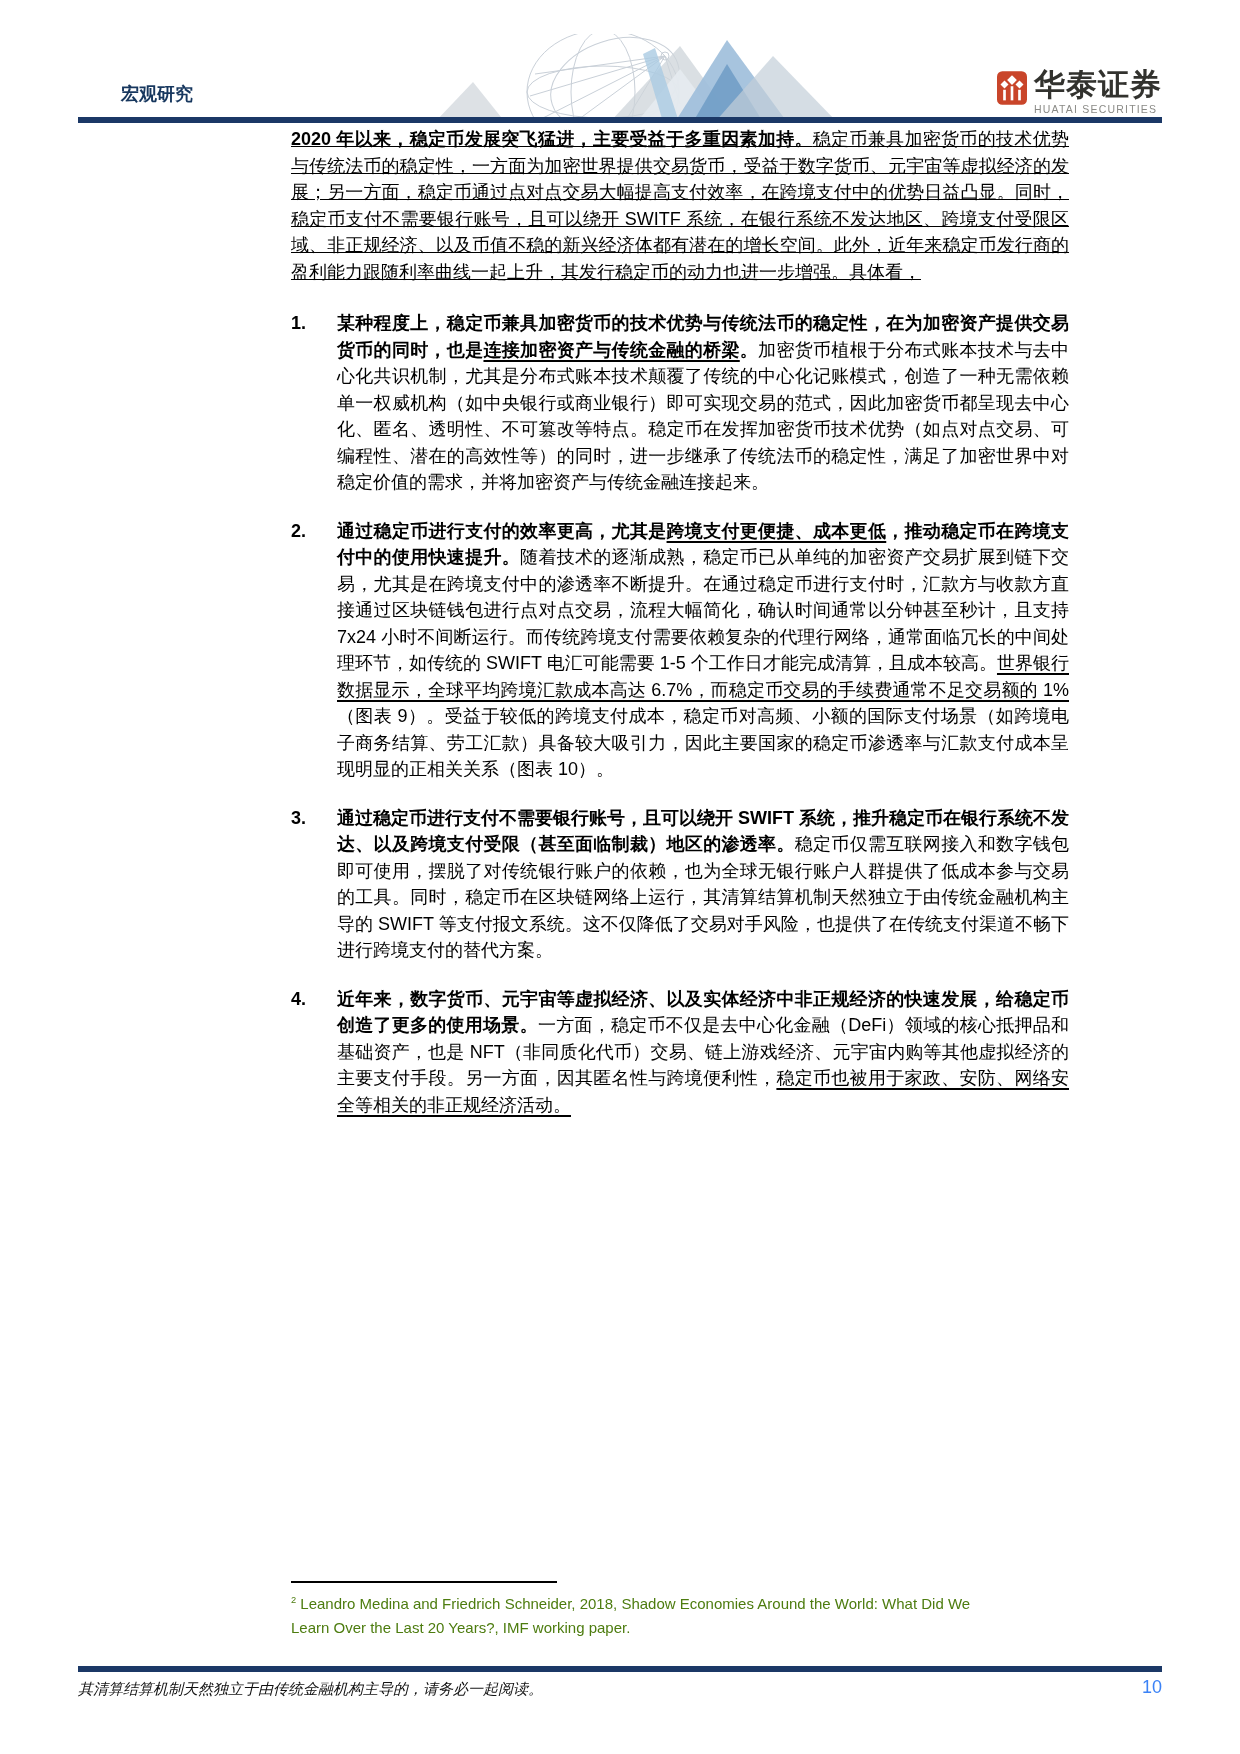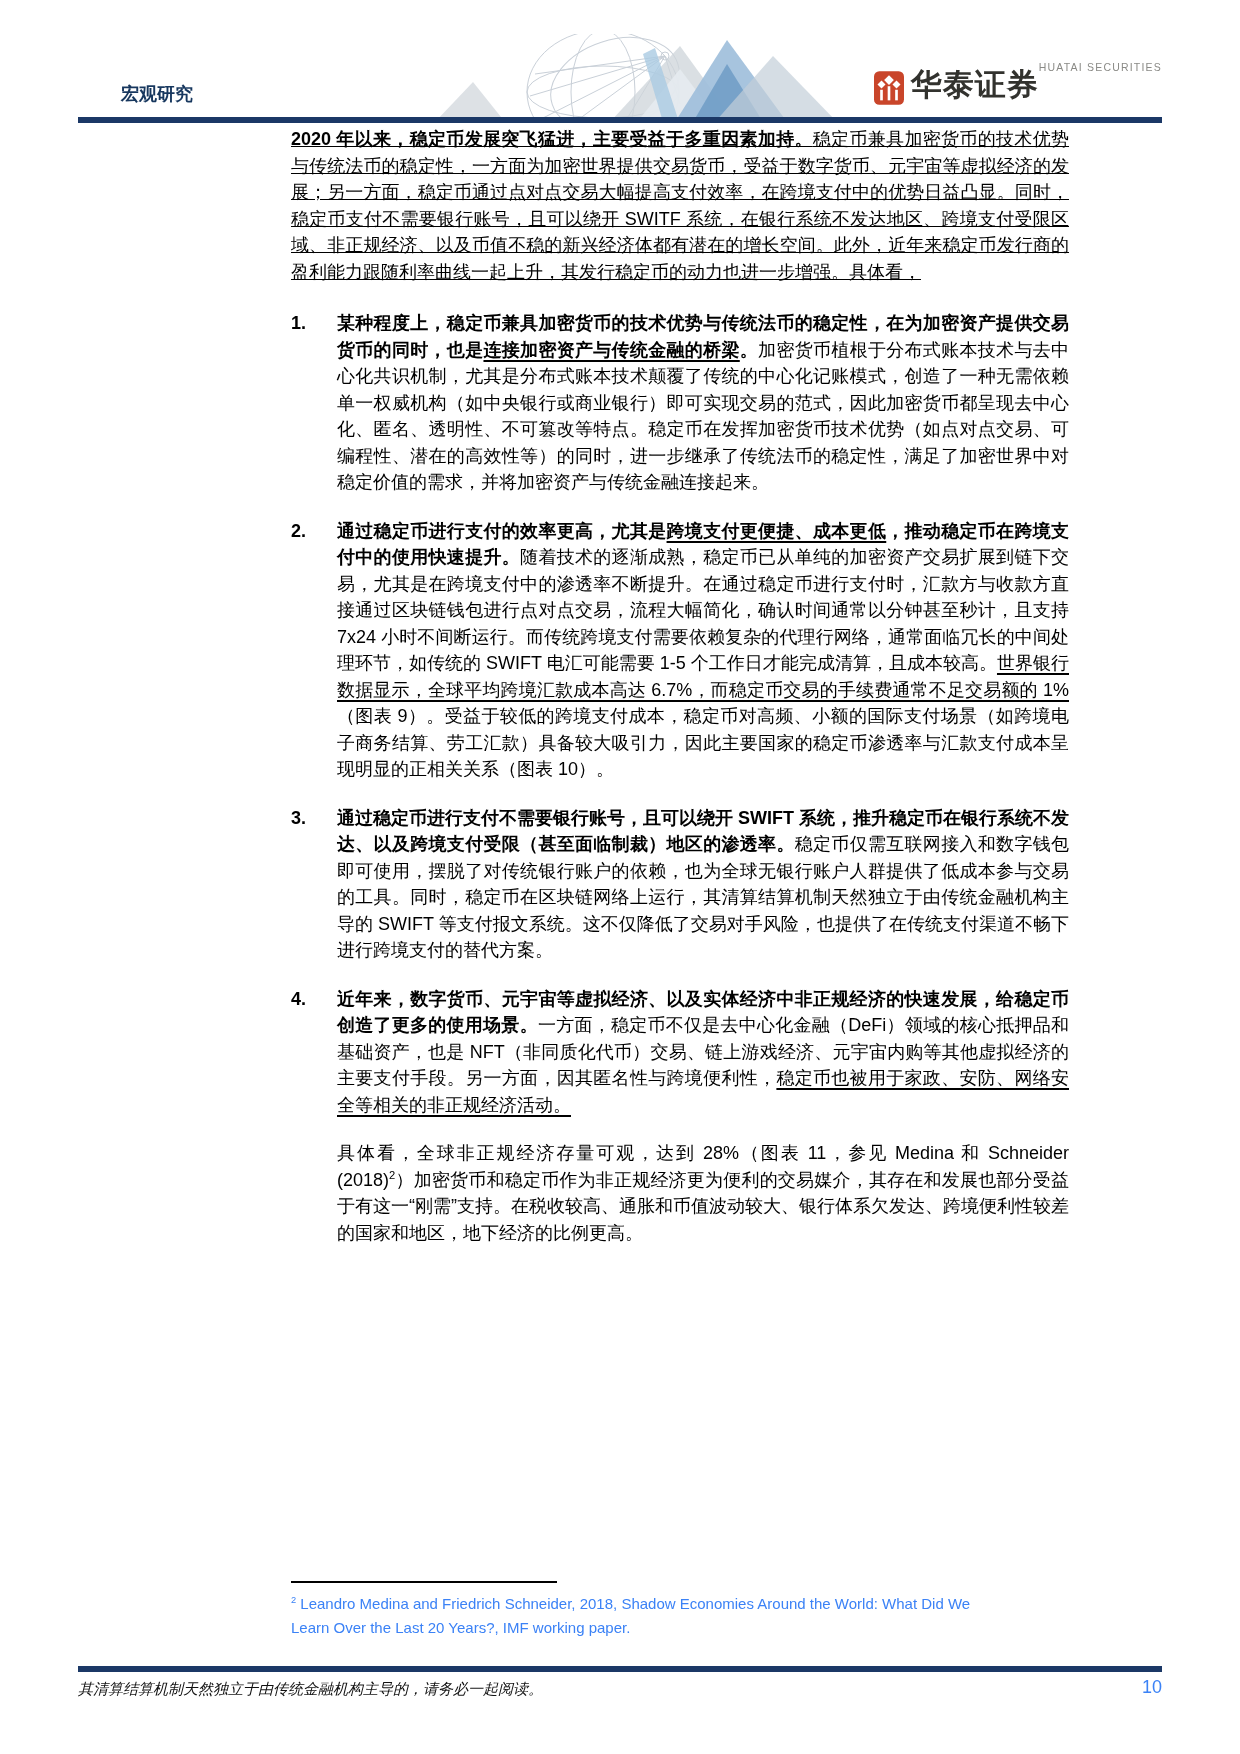"华泰证券" .brand-text { flex-direction: none -> column }
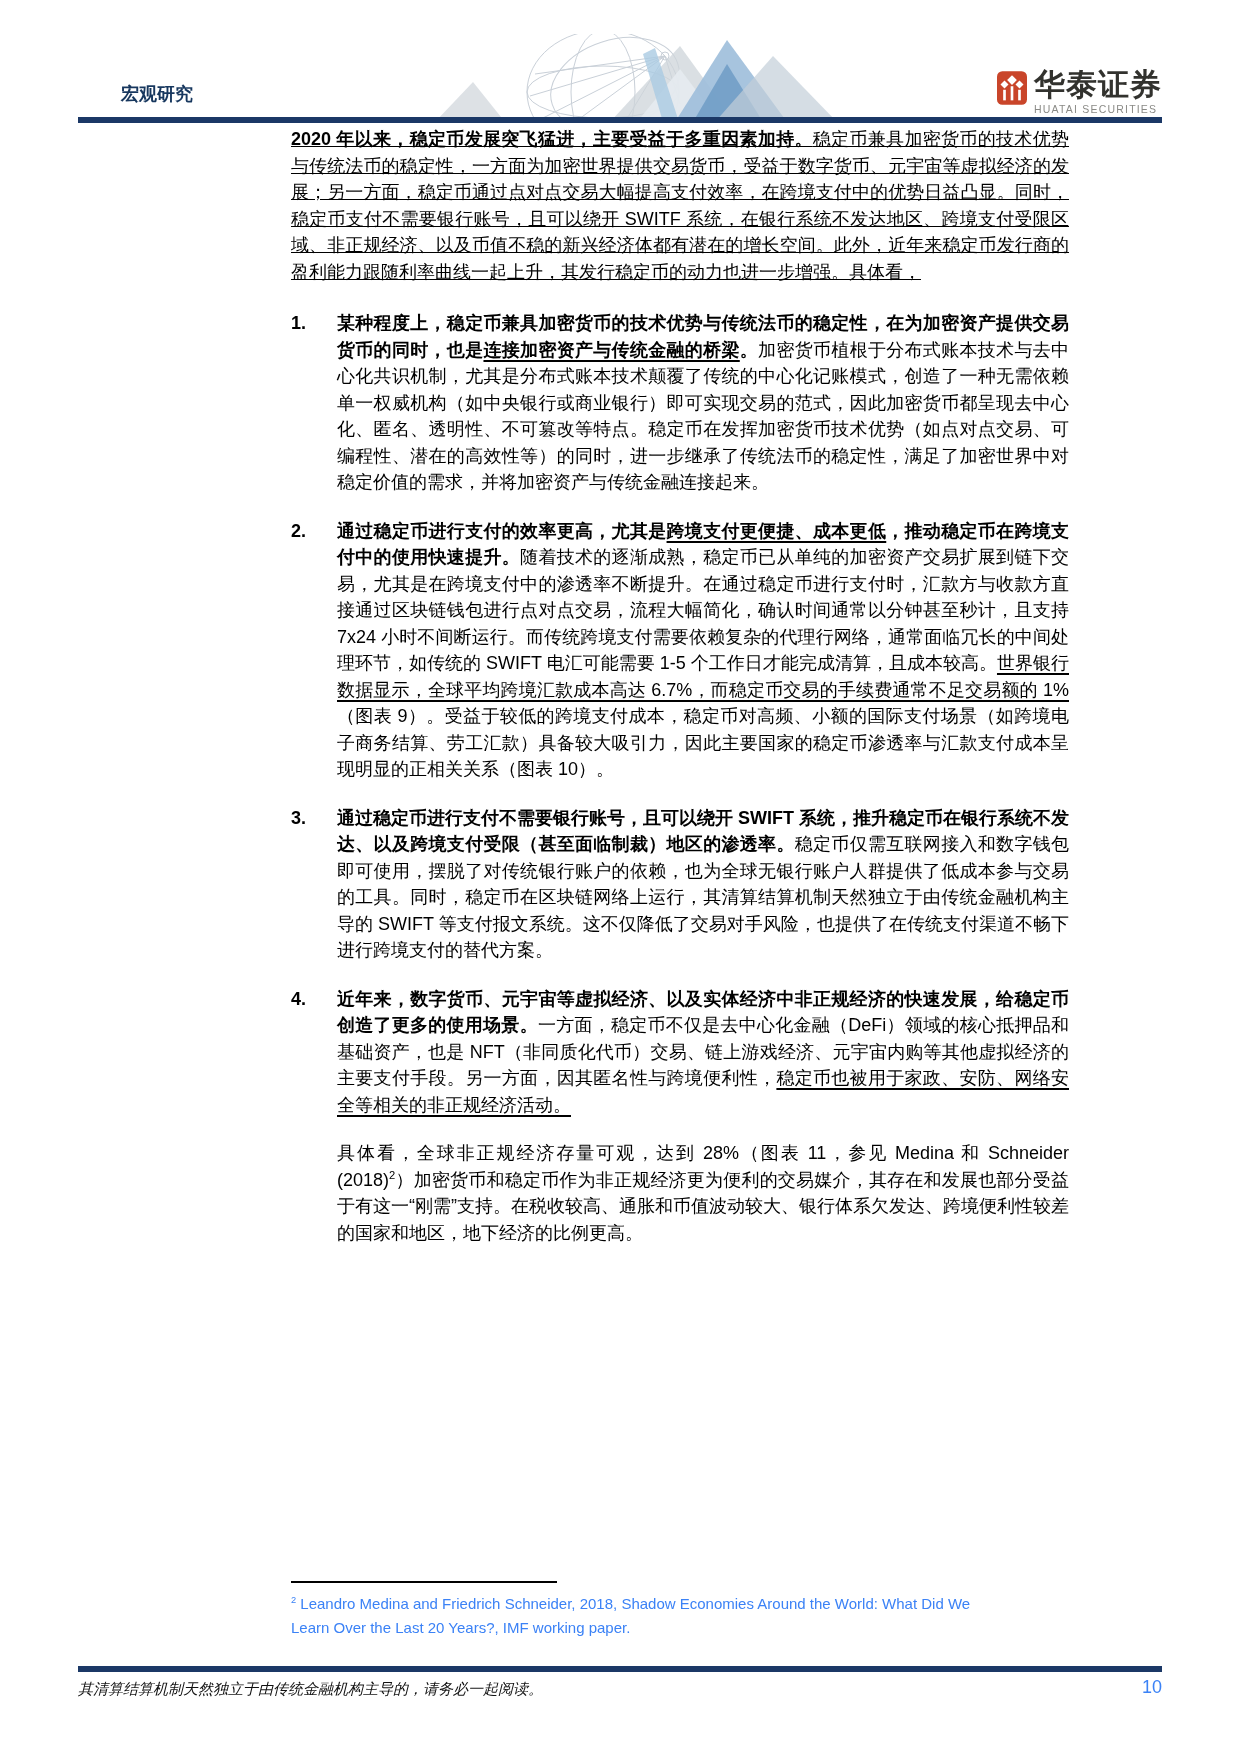"具体看，全球非正规经济存量可观，达到 28%（图表 11，参见 Medina 和" p.para { html: <p><span>具体看，全球非正规经济存量可观，达到 28%（图表 11，参见 Medina 和 Schneider (2018)</span><sup>2</sup><span>）加密货币和稳定币作为非正规经济更为便利的交易媒介，其存在和发展也部分受益于有这一“刚需”支持。在税收较高、通胀和币值波动较大、银行体系欠发达、跨境便利性较差的国家和地区，地下经济的比例更高。</span></p> -> none }
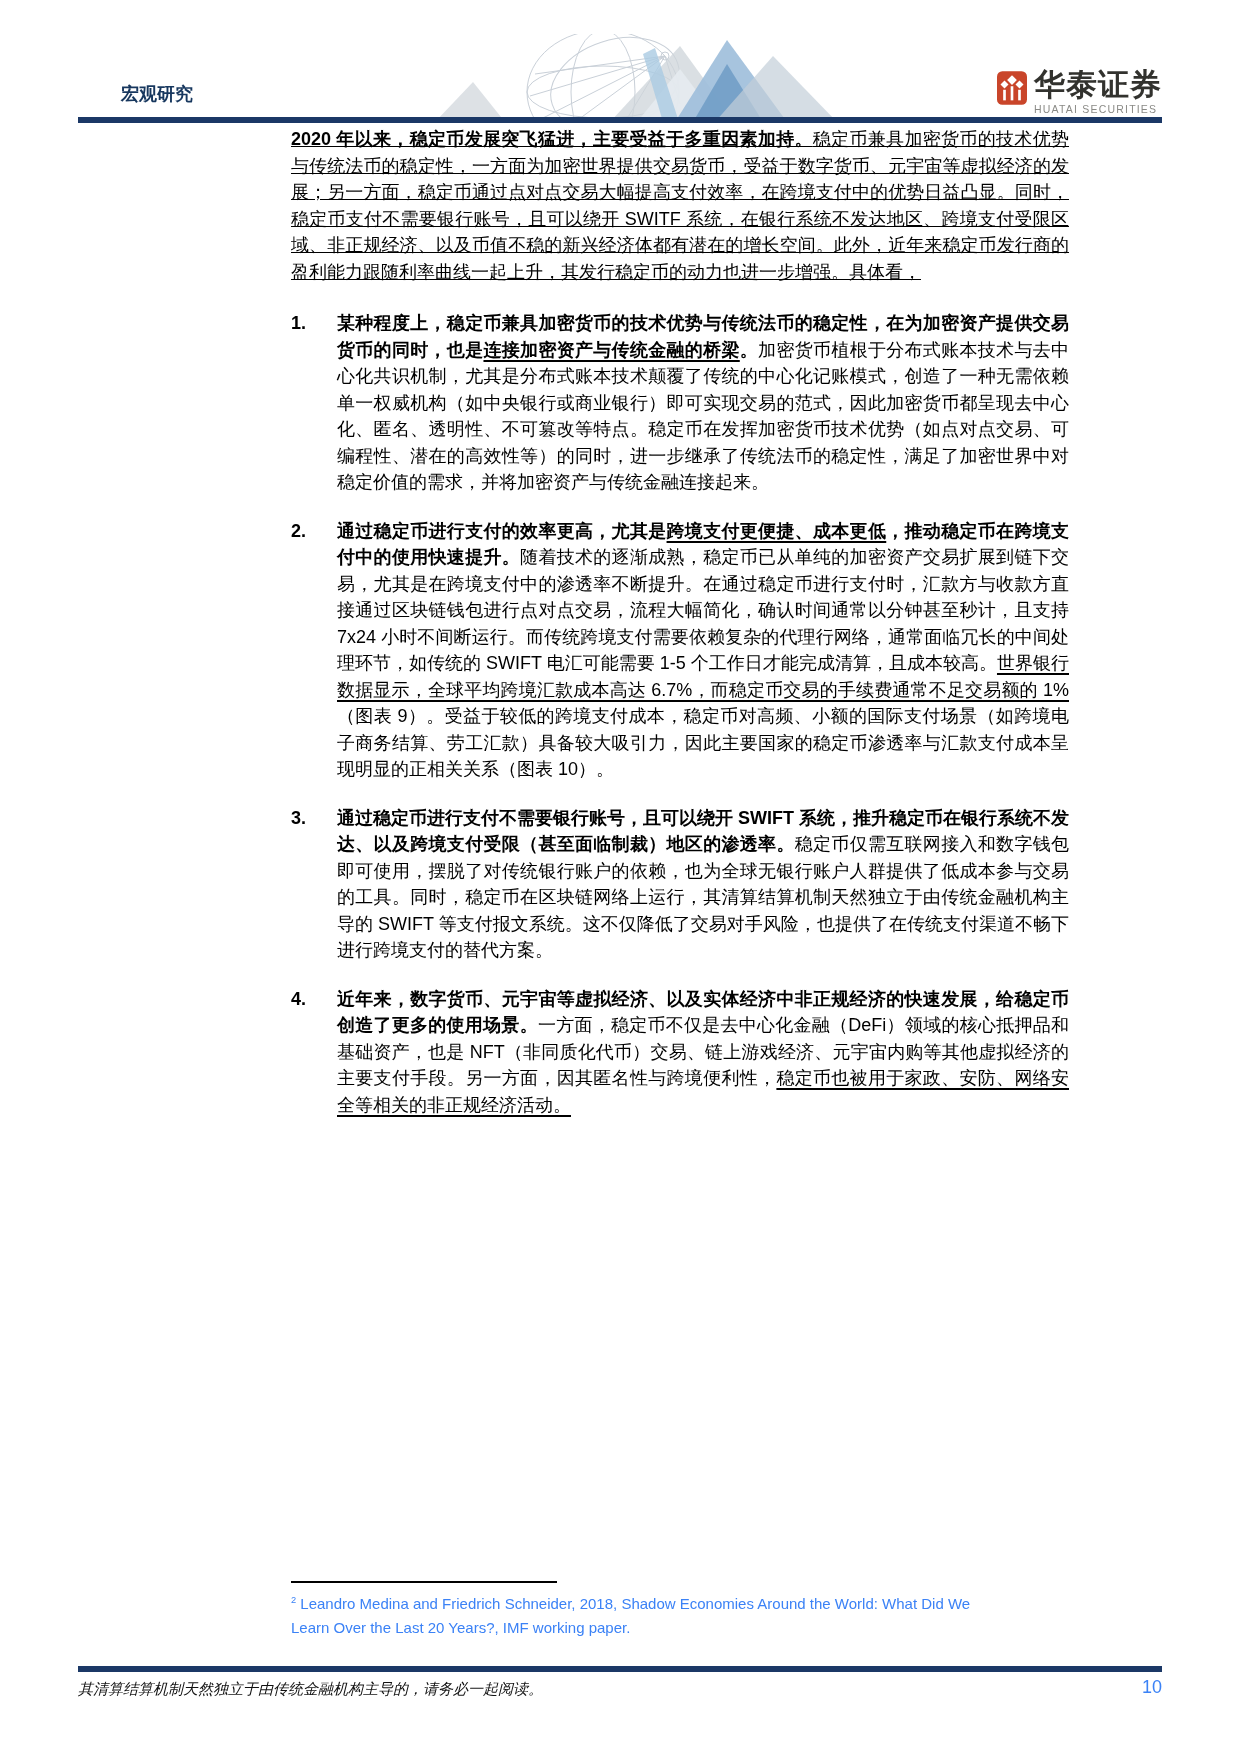"2 Leandro Medina and Friedrich" .footnote-text { color: #3b82f6 -> #4d7c0f }
